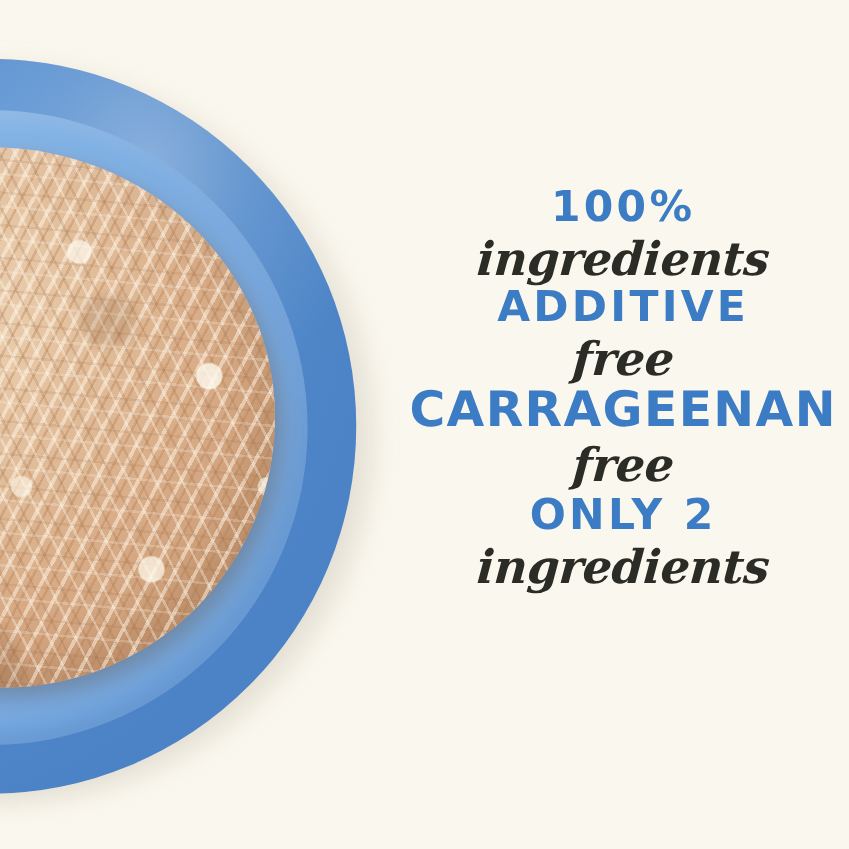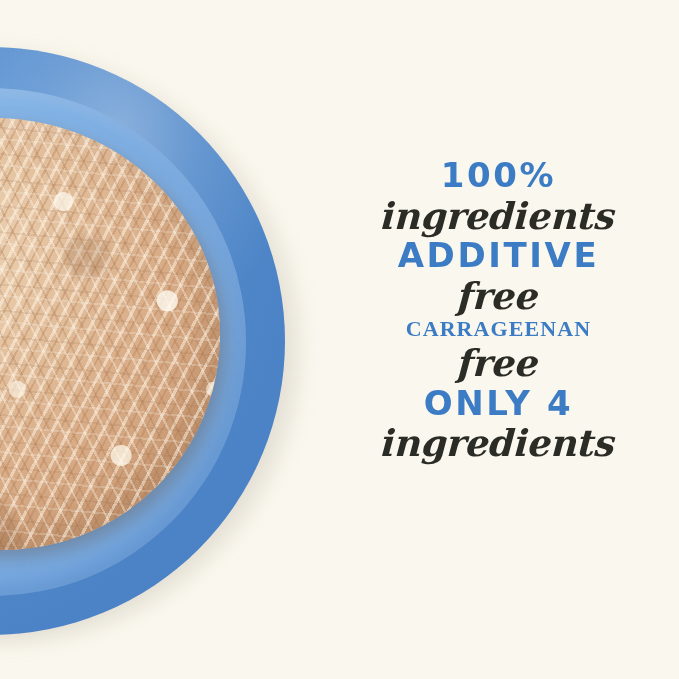"CARRAGEENAN" .claim-headline.wide { font-family: Liberation Serif, serif -> none; font-size: 22px -> 39px }
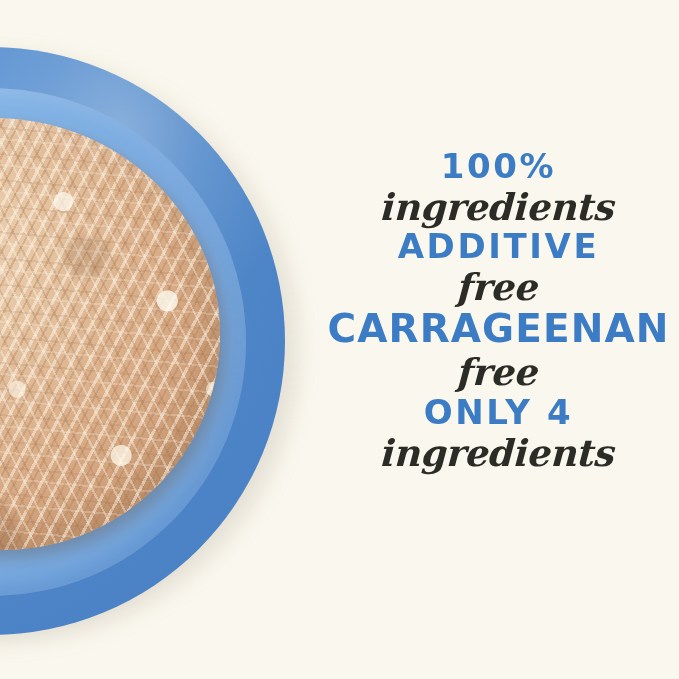"ONLY 4" span.hl-line { text: 4 -> 2 }
